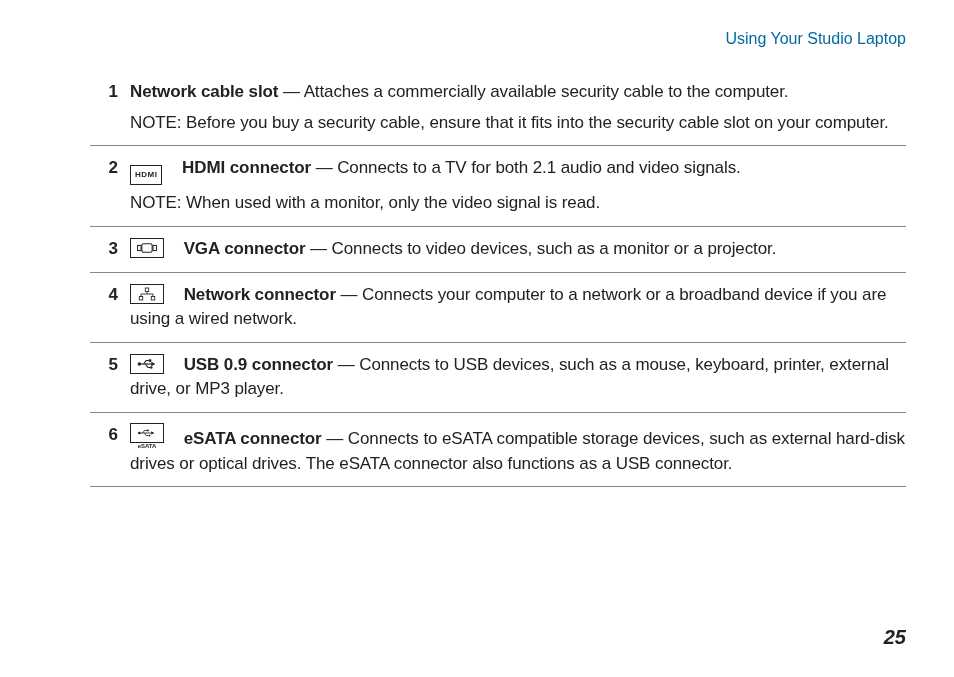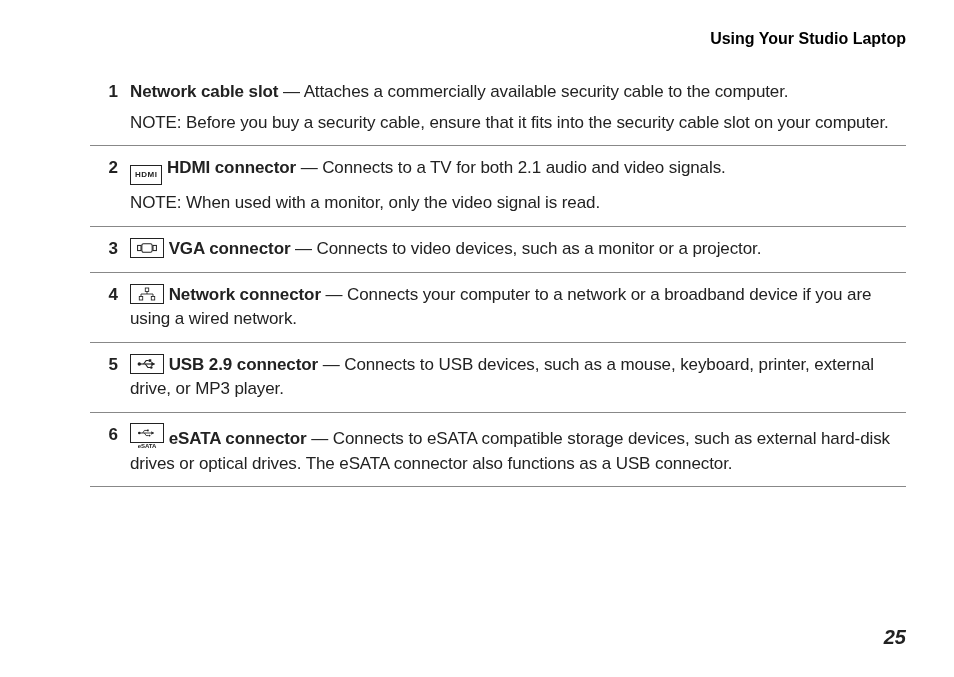"Using Your Studio Laptop" .header-title { color: #000000 -> #0369a1; font-weight: 700 -> 400 }
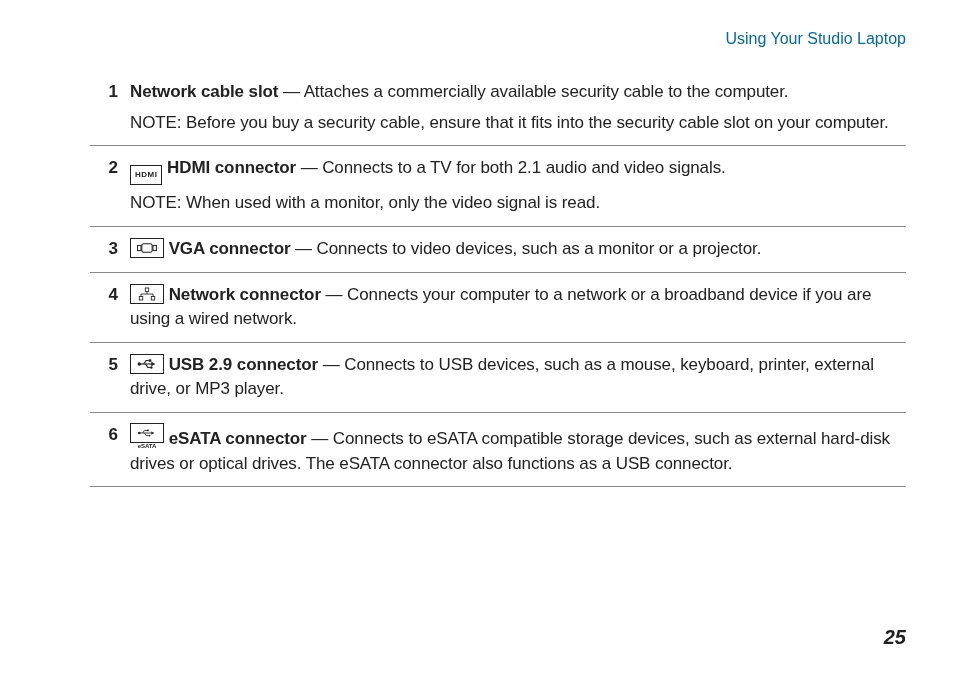"HDMI" .icon-box { margin-right: 0 -> 15px }
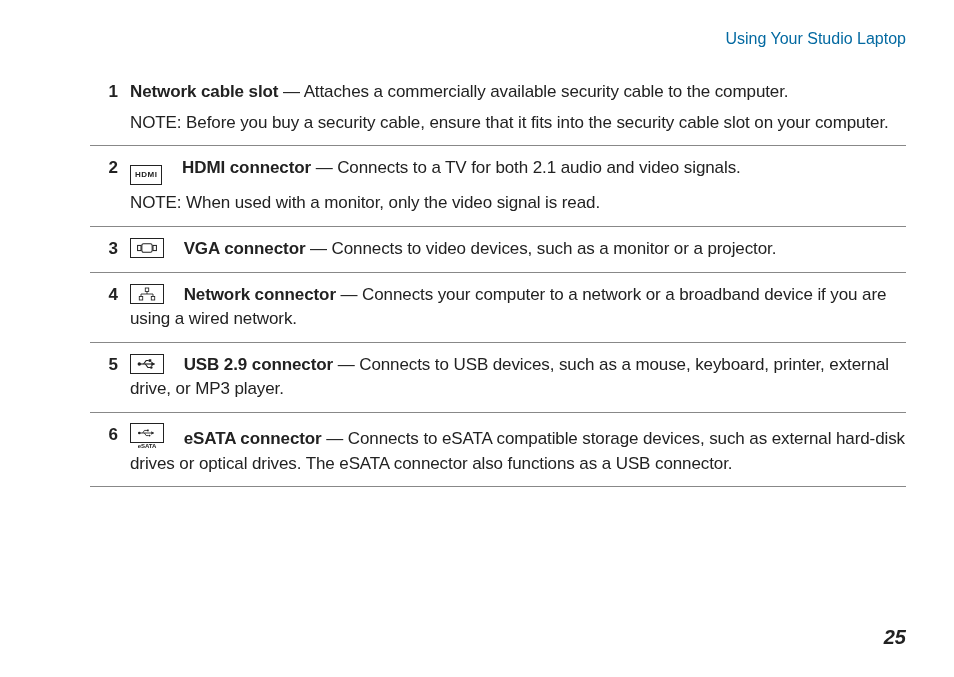"USB 2.9 connector" span.title-strong { text: 2.9 -> 0.9 }
